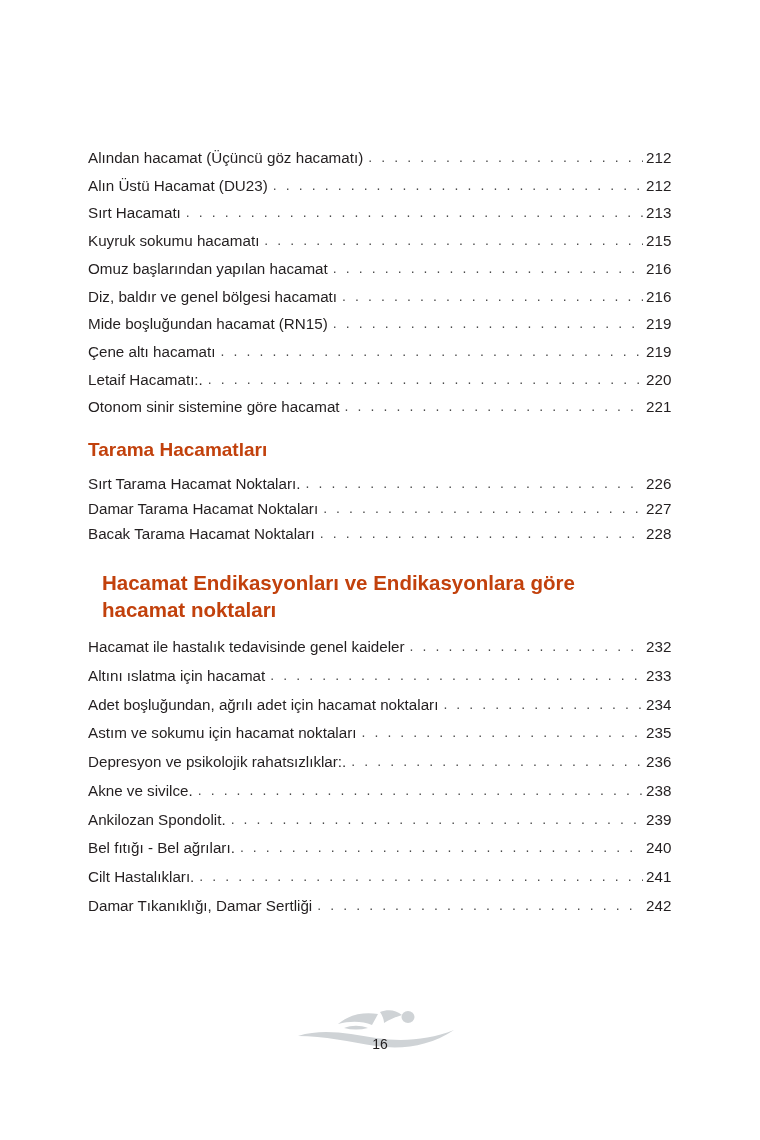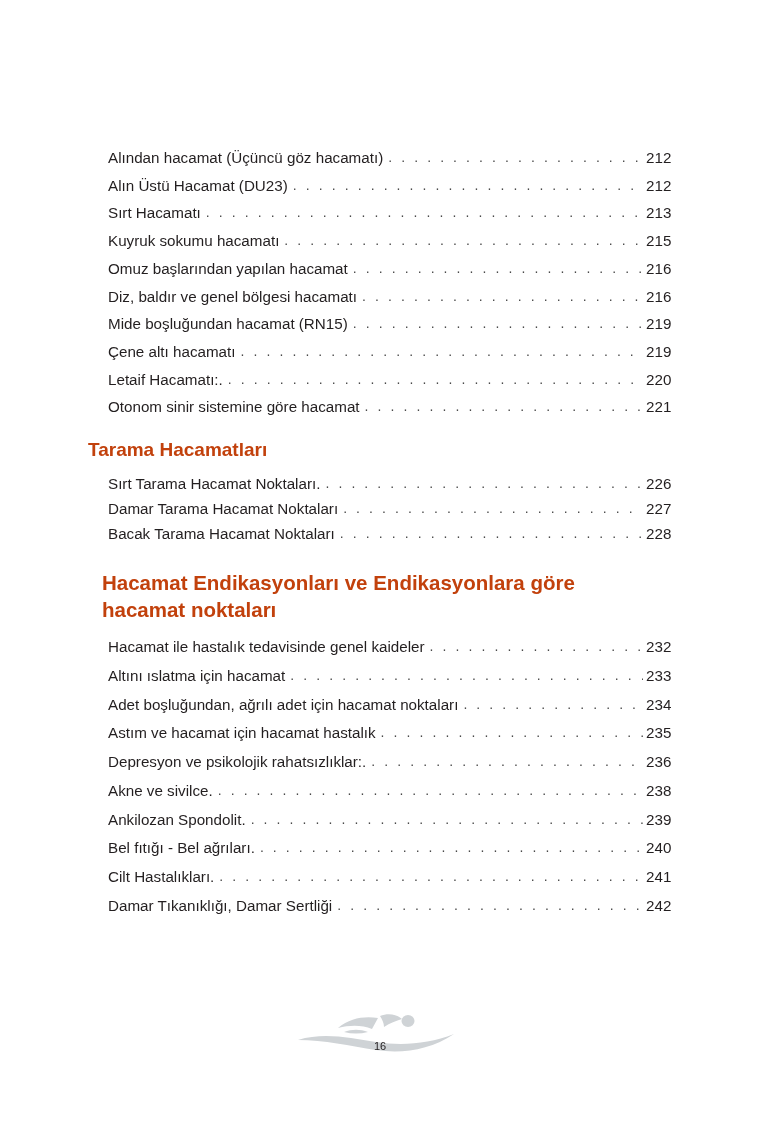"Alından hacamat (Üçüncü göz hacamatı)" .toc-entry .label { margin-left: 20px -> none }
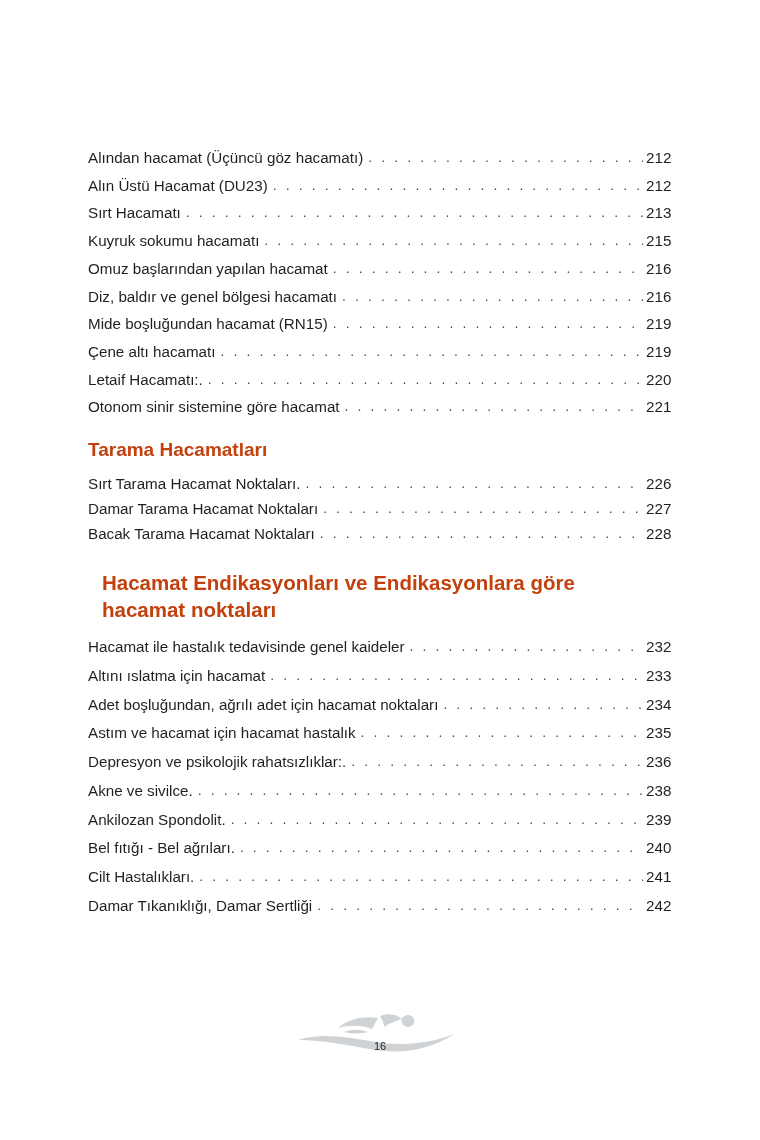"Astım ve hacamat için hacamat" span.label { text: hacamat için hacamat hastalık -> sokumu için hacamat noktaları }
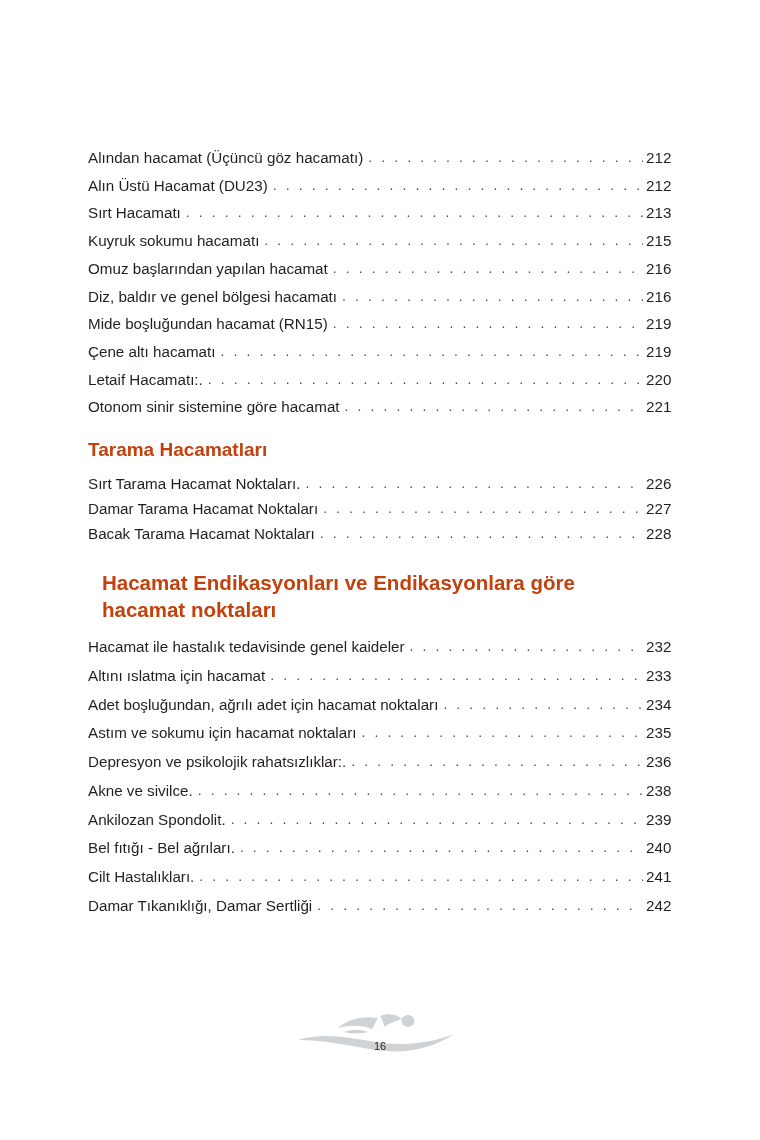"16" .page-number { font-size: 11px -> 14px }
